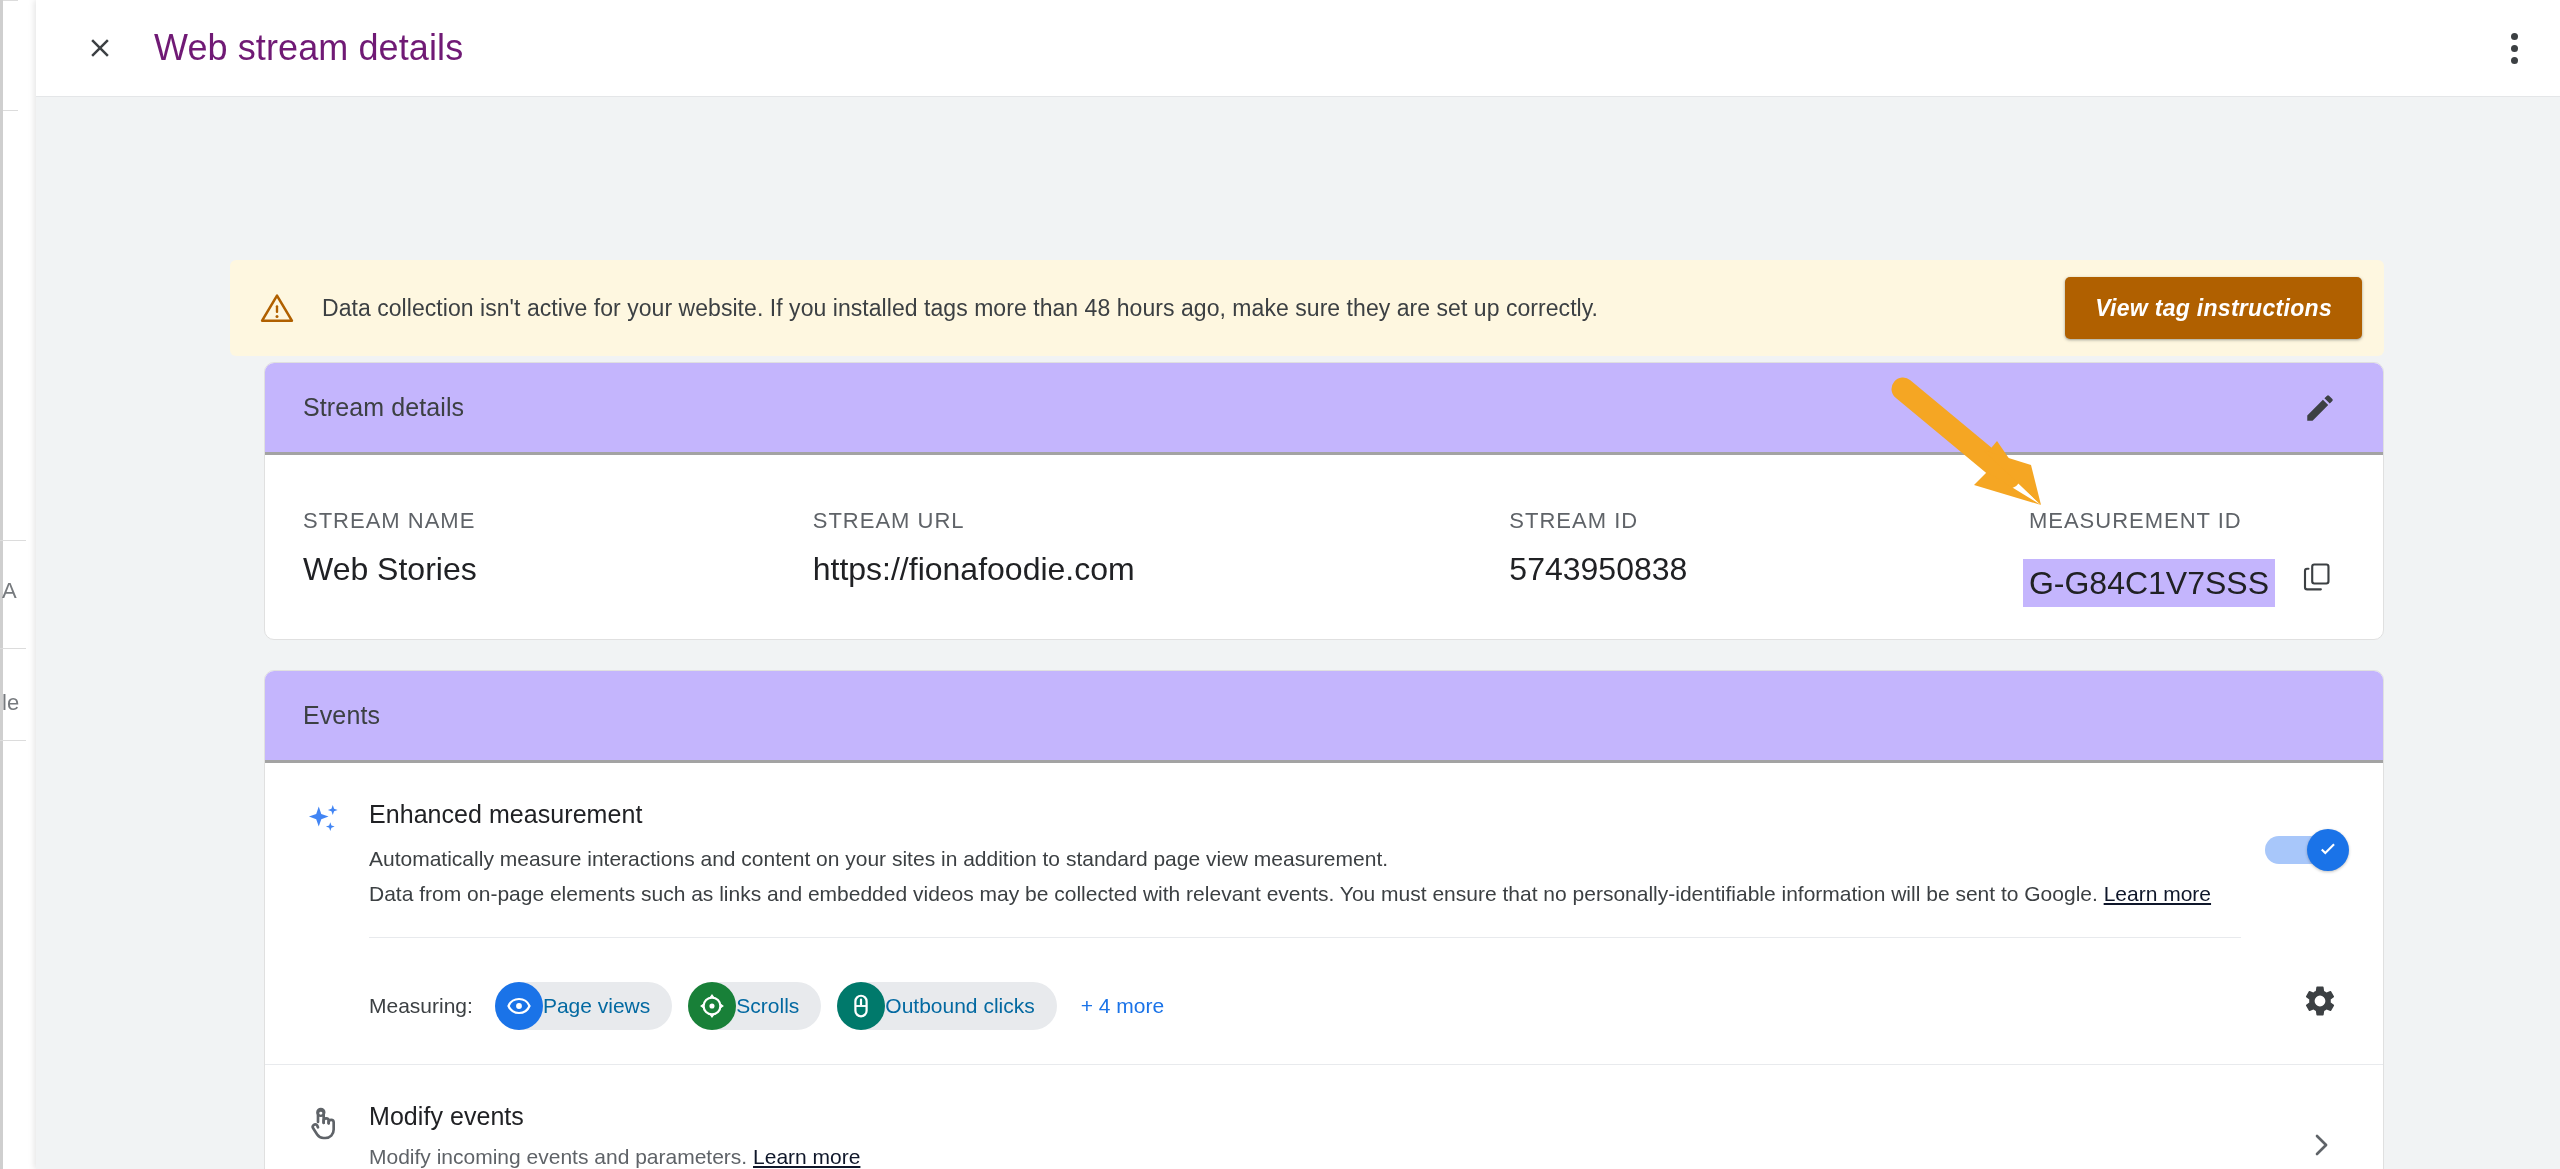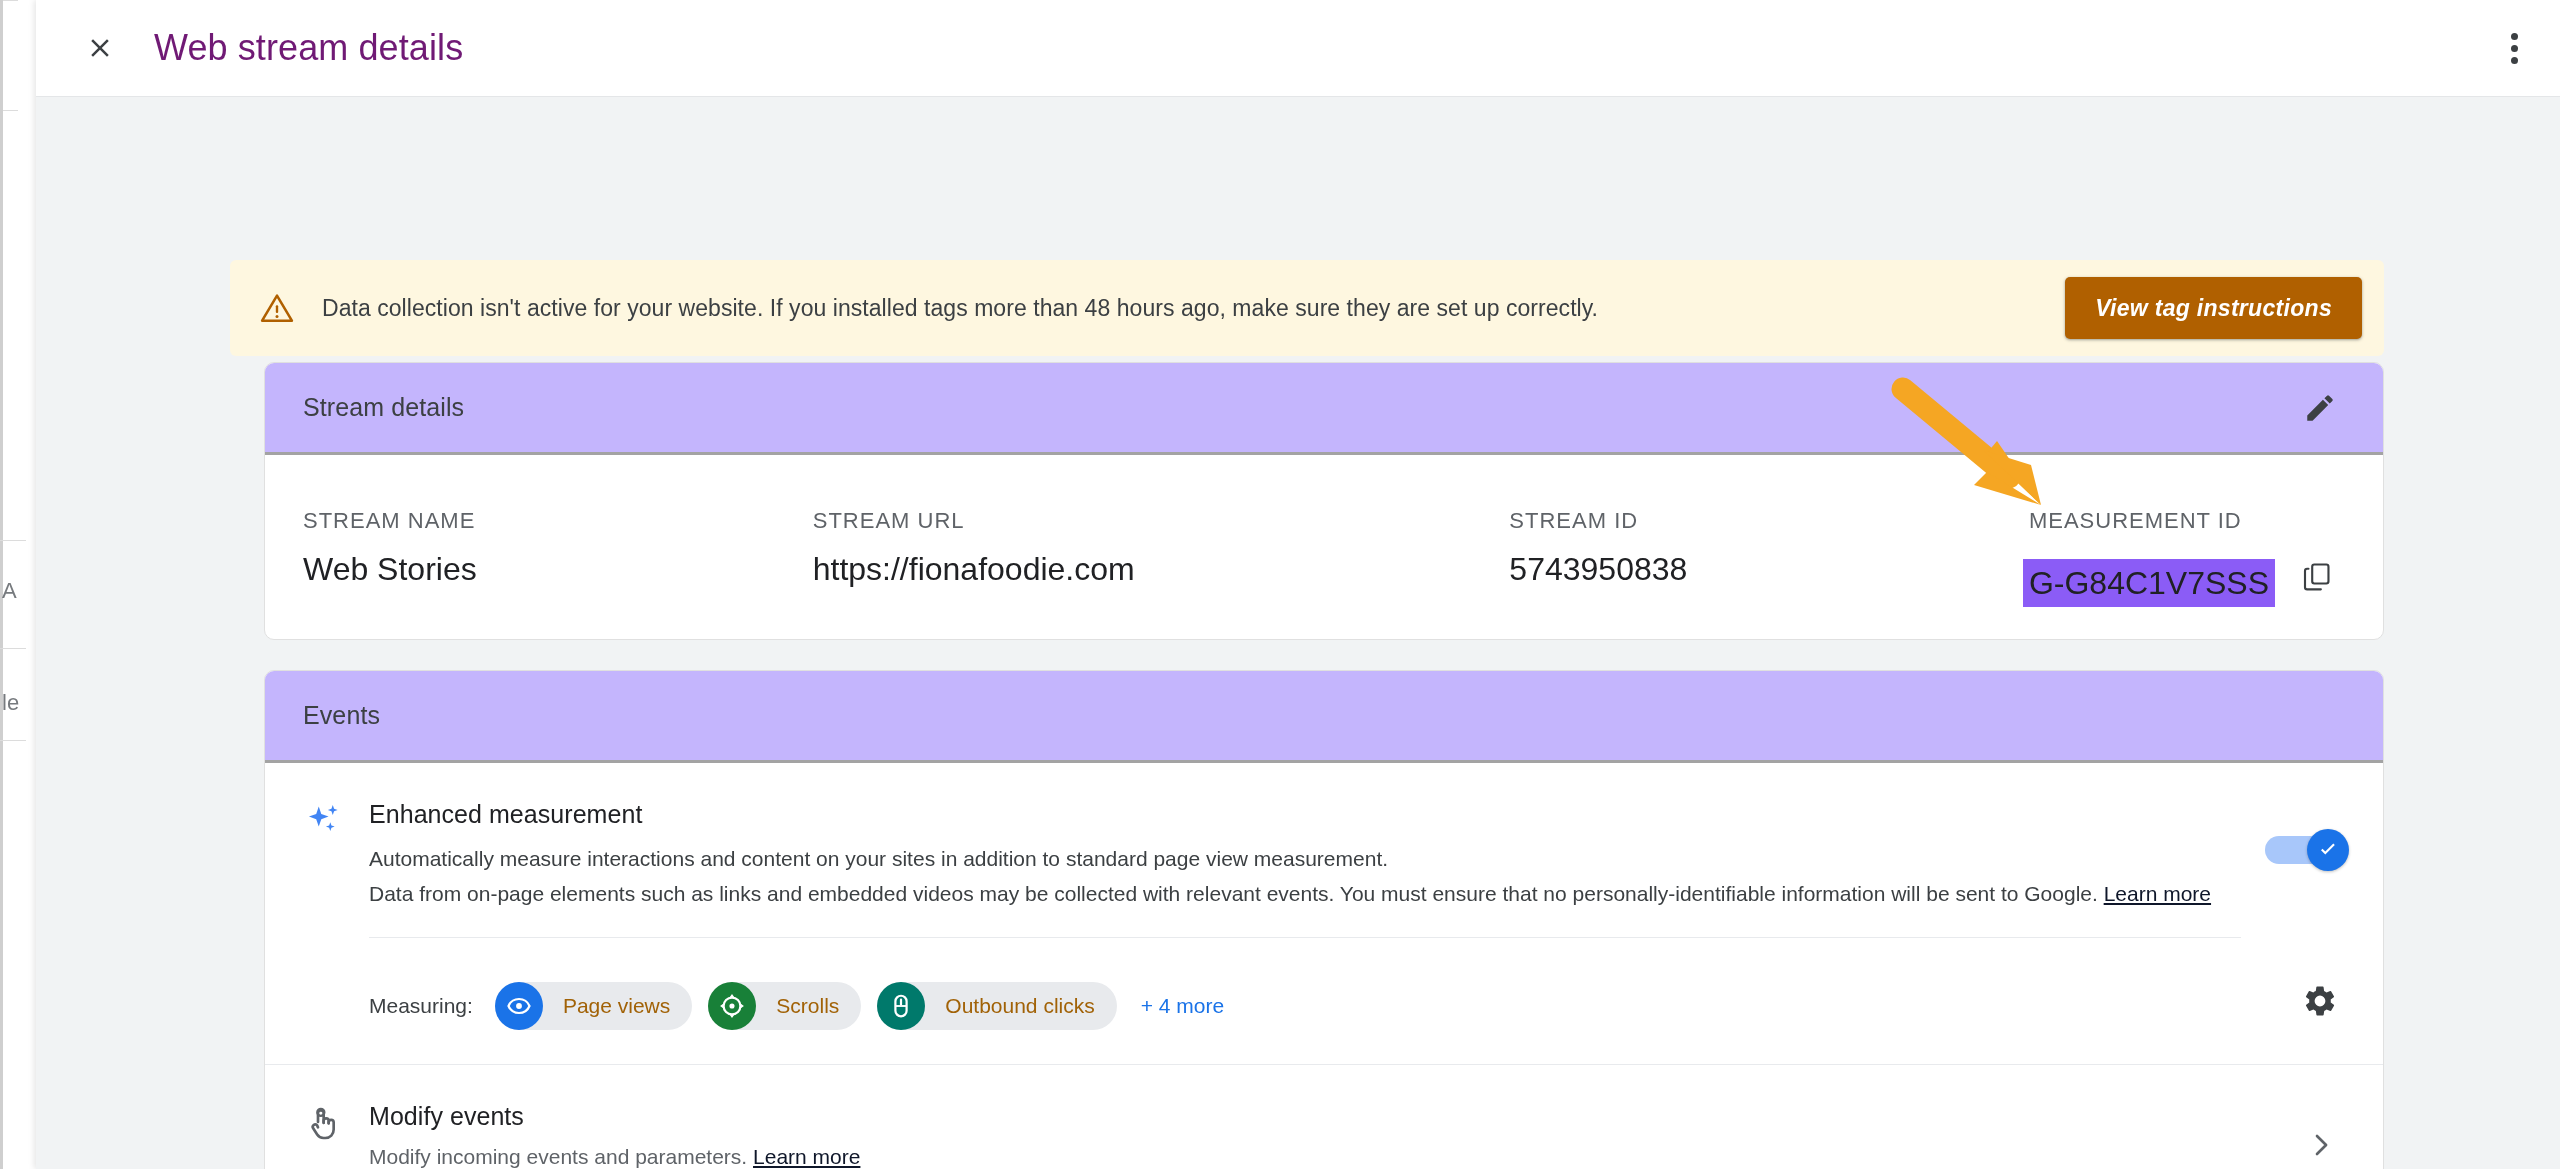"G-G84C1V7SSS" #sd-value-measurement { background: #8b5cf6 -> #c4b5fd }
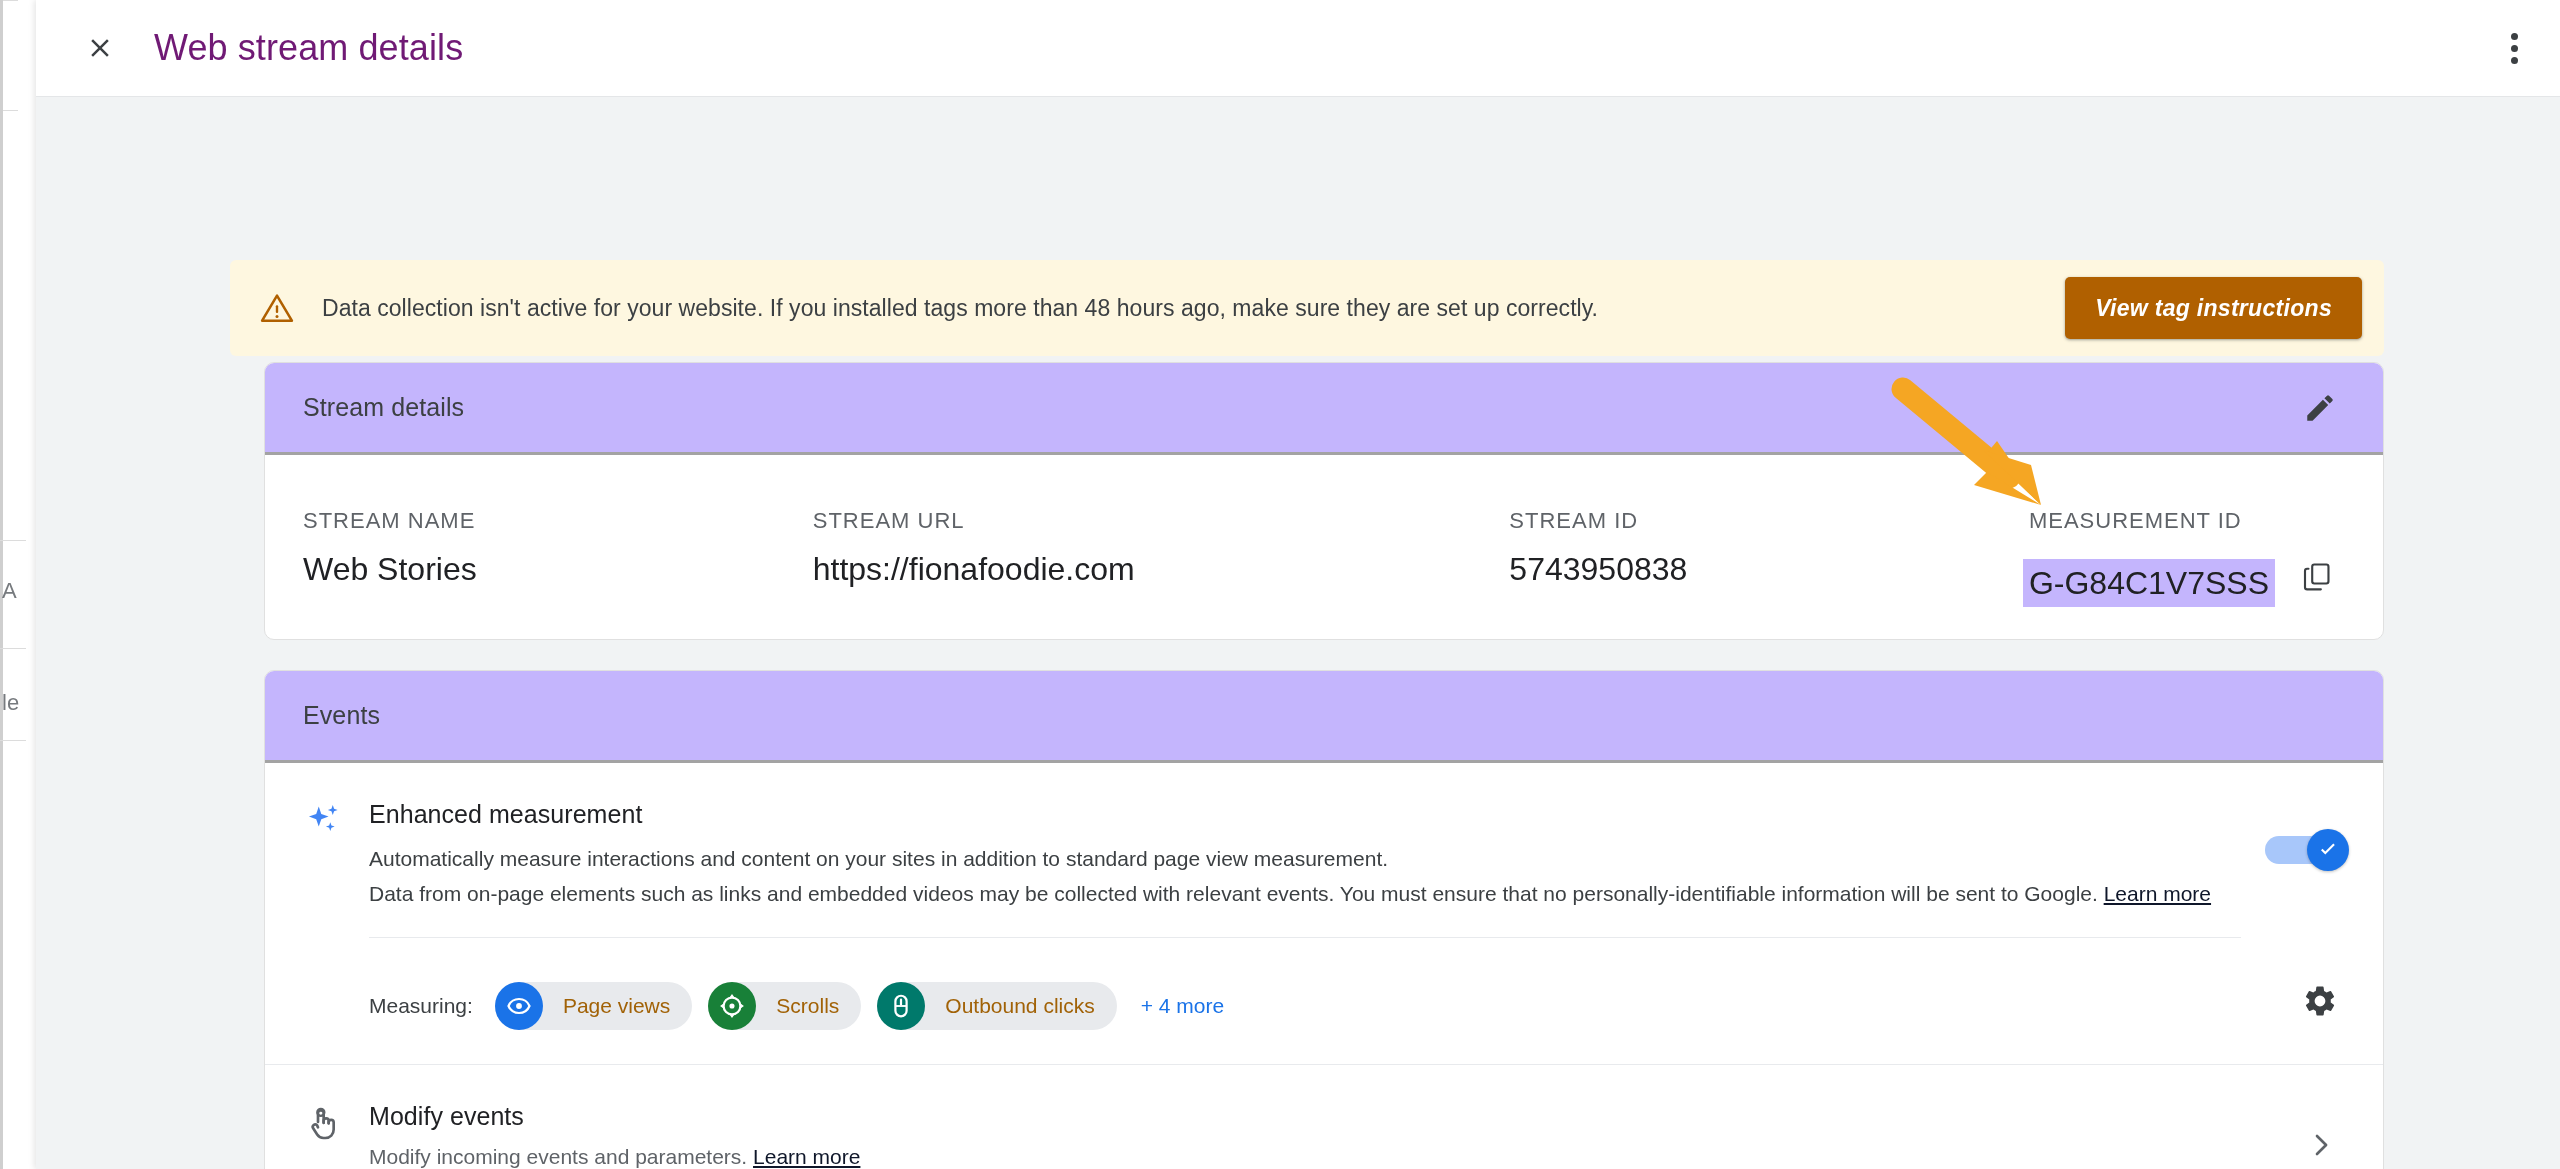"Page views" .chip .chip-lbl { color: #a16207 -> #0369a1; margin-left: 20px -> 0 }
